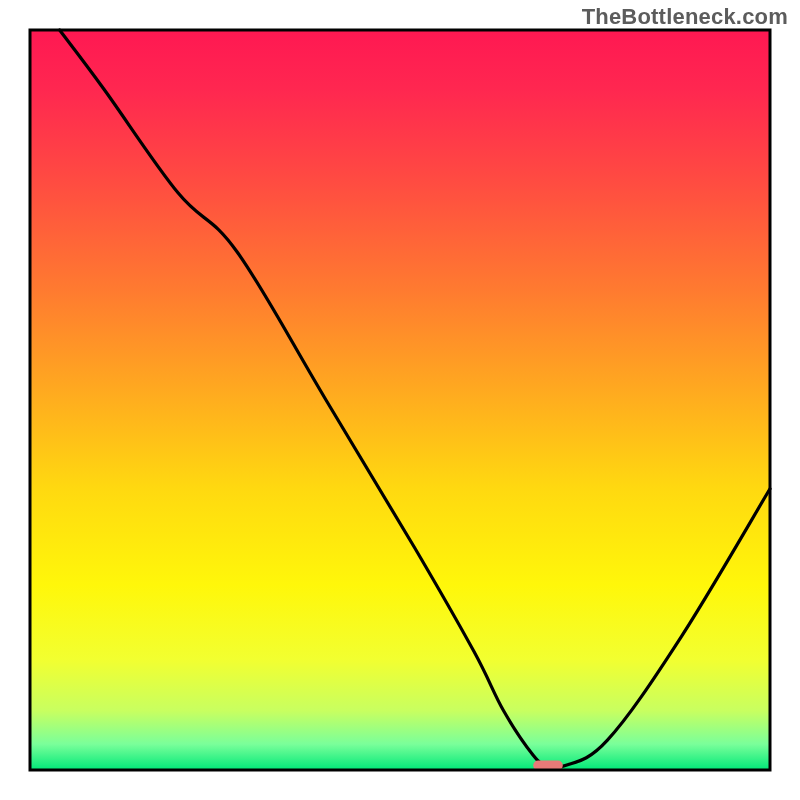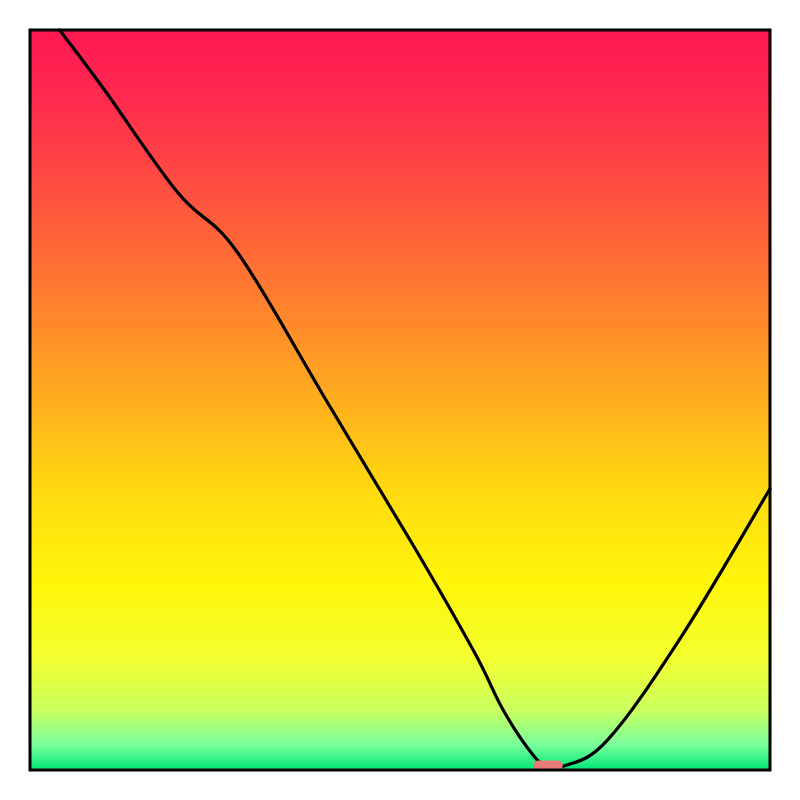"TheBottleneck.com" div.attribution { html: none -> <div>TheBottleneck.com</div> }
